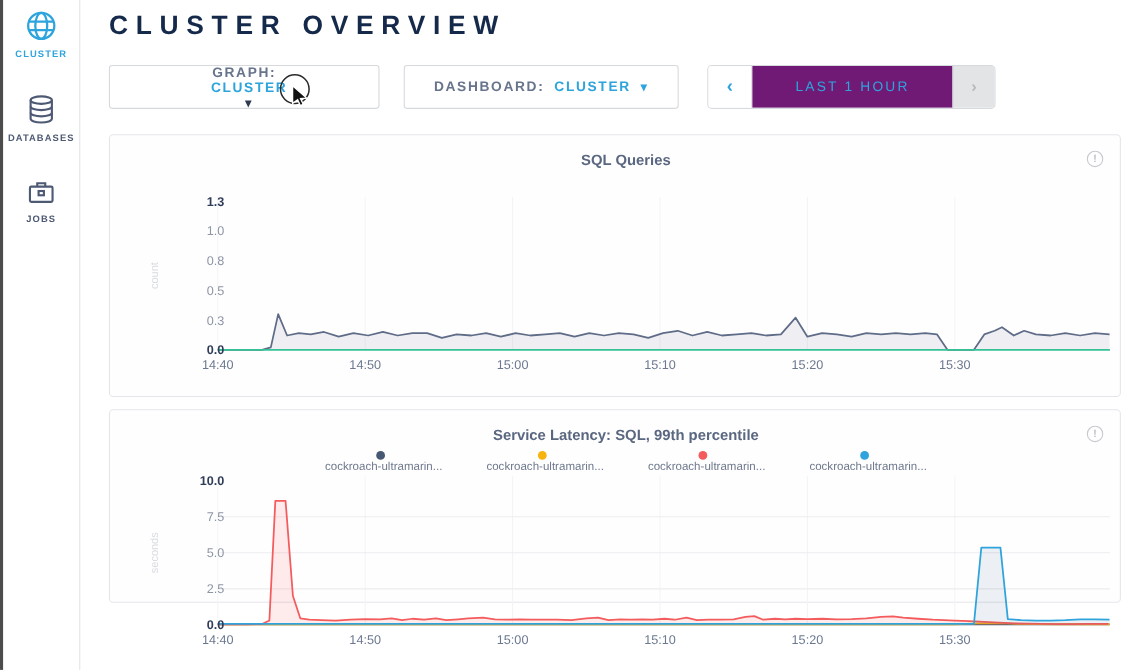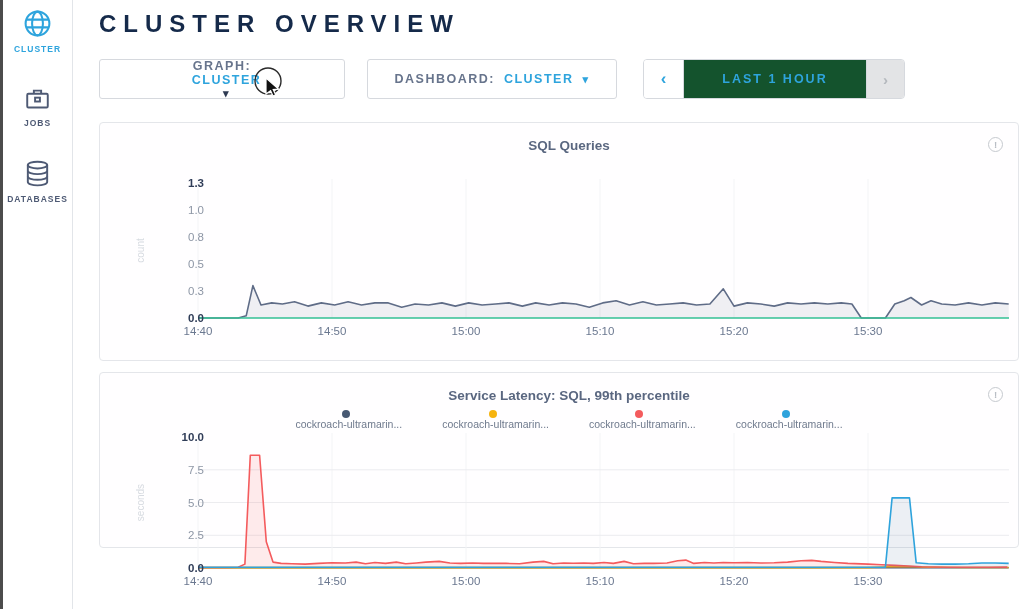"LAST 1 HOUR" .tg-label { background: #14532d -> #701a75; font-weight: bold -> normal }
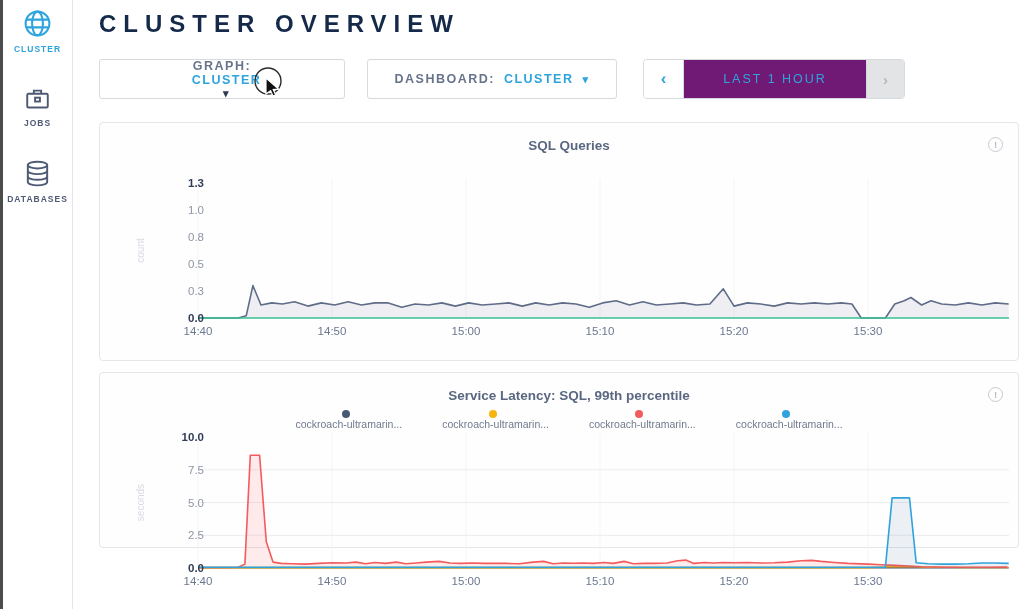"JOBS" div.nav-item { order: before "DATABASES" -> after "DATABASES" }
